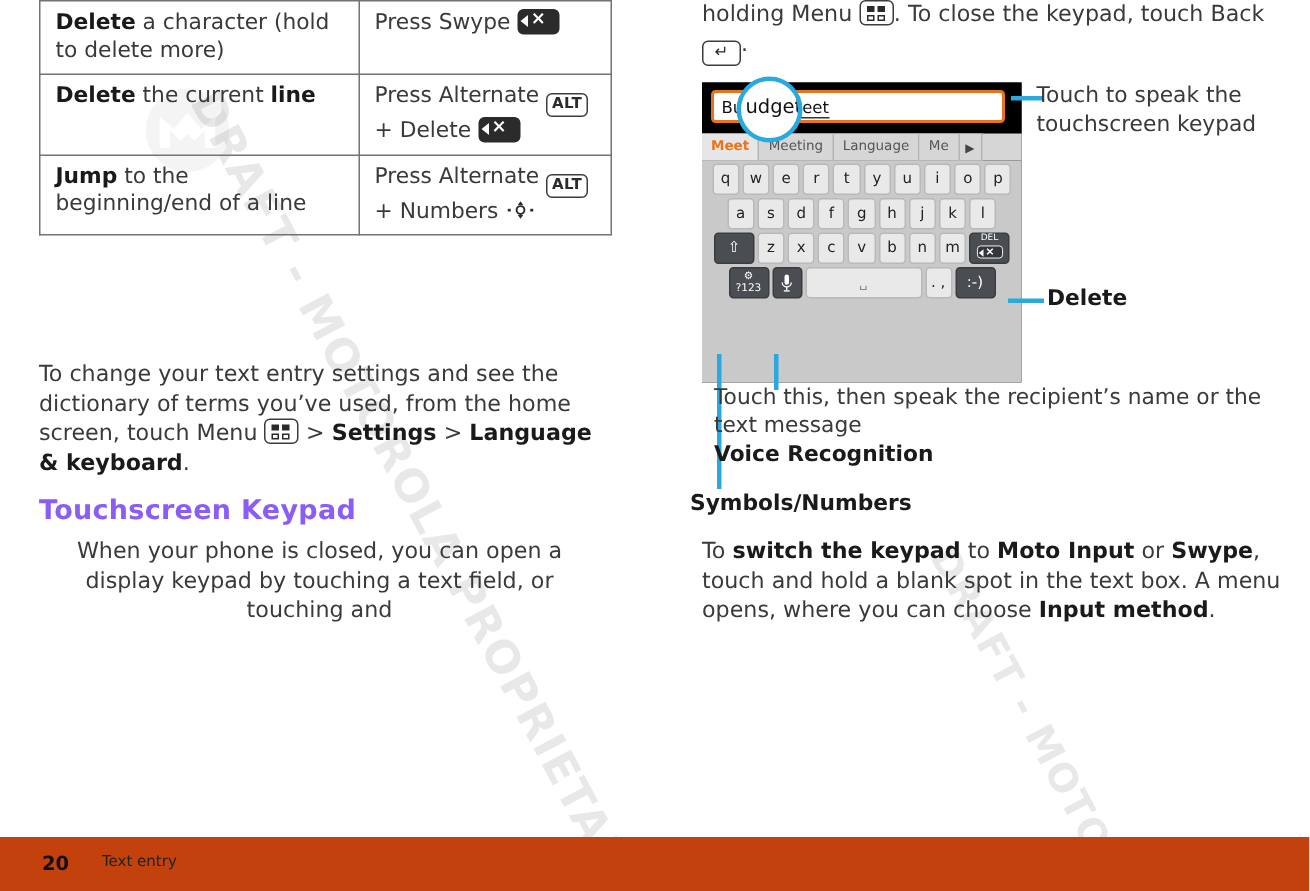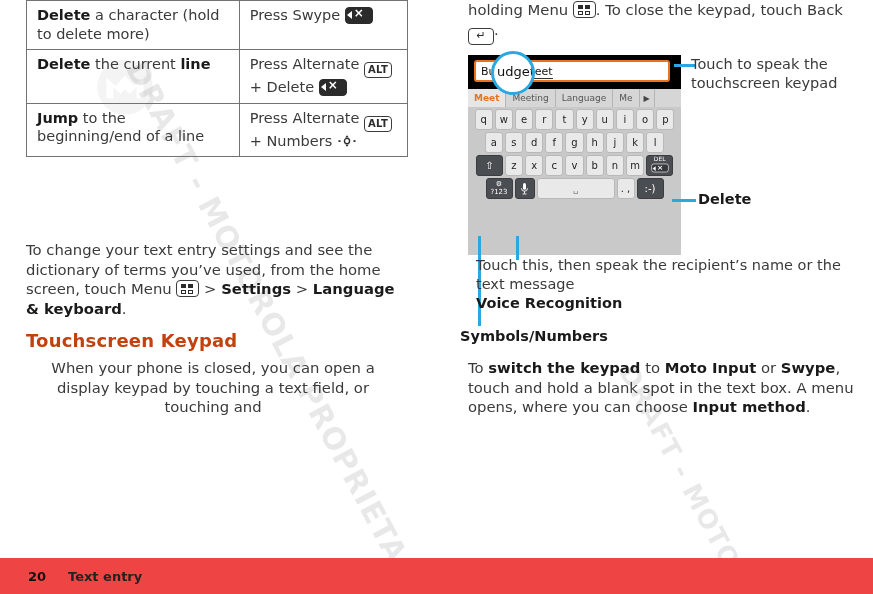"Touchscreen Keypad" .h2 { color: #c2410c -> #8b5cf6 }
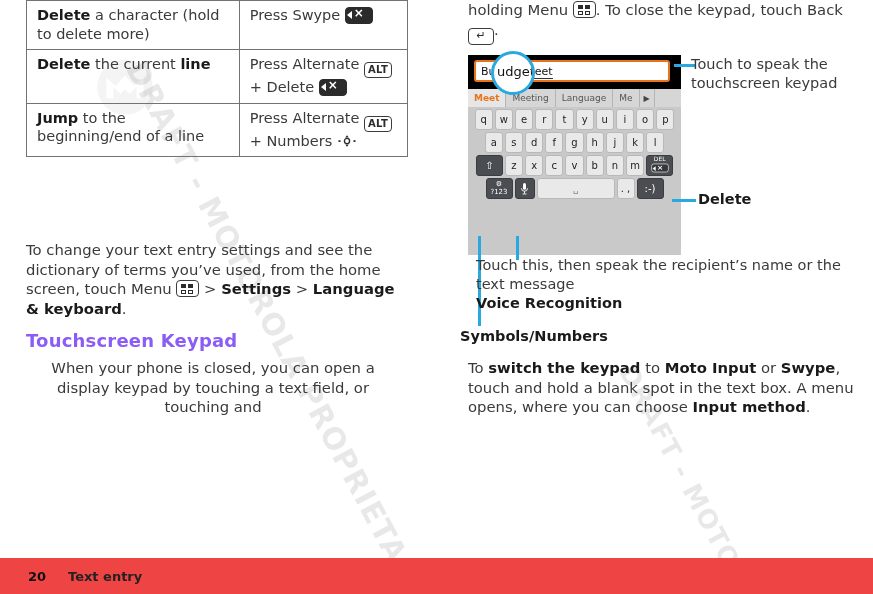"20" div { background: #ef4444 -> #c2410c }
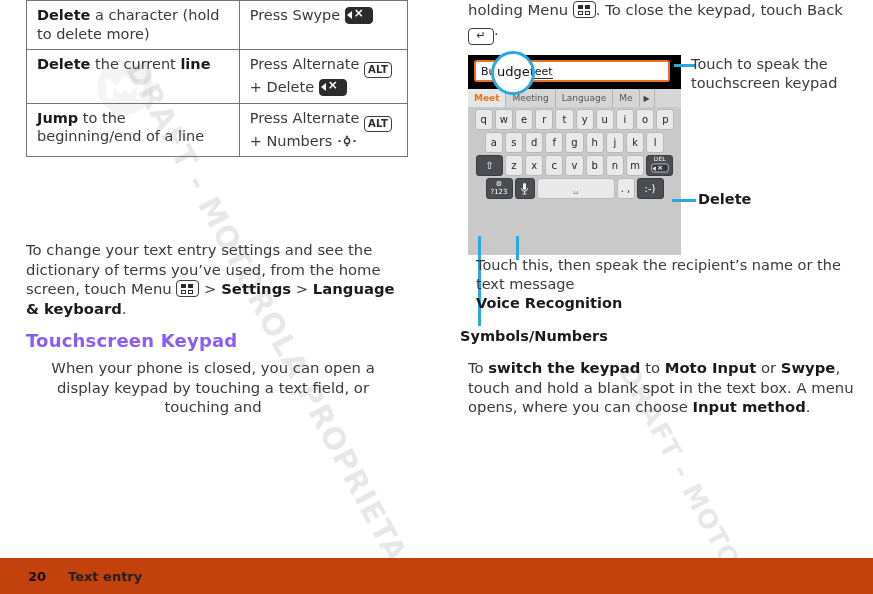"Text entry" div { font-size: 13px -> 10px; font-weight: bold -> none }
